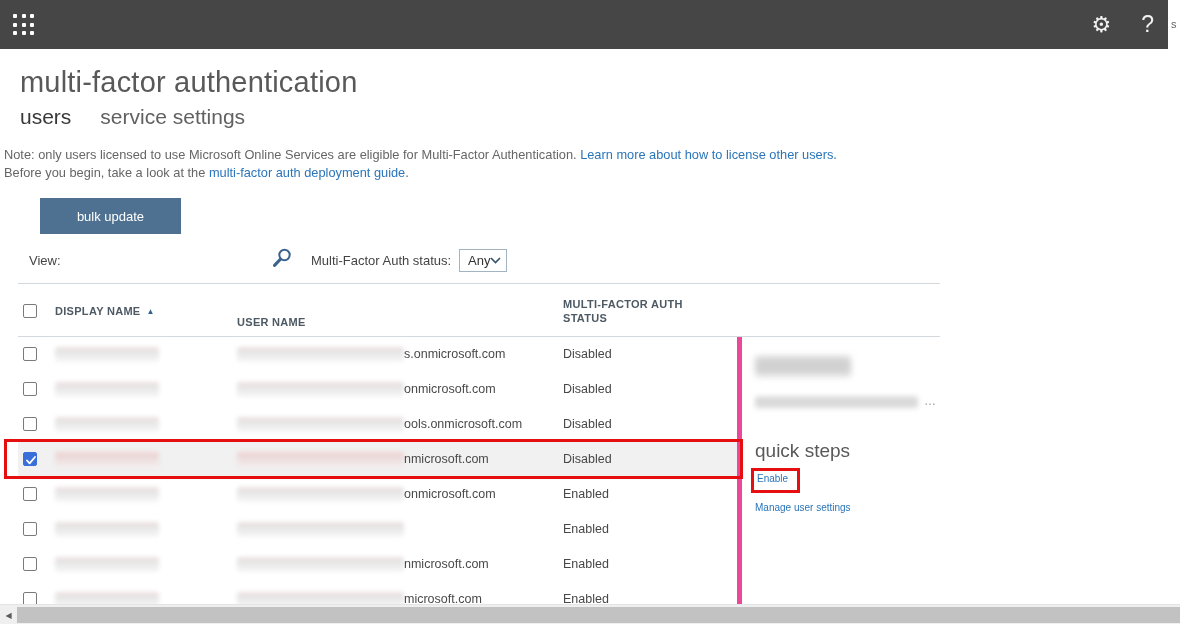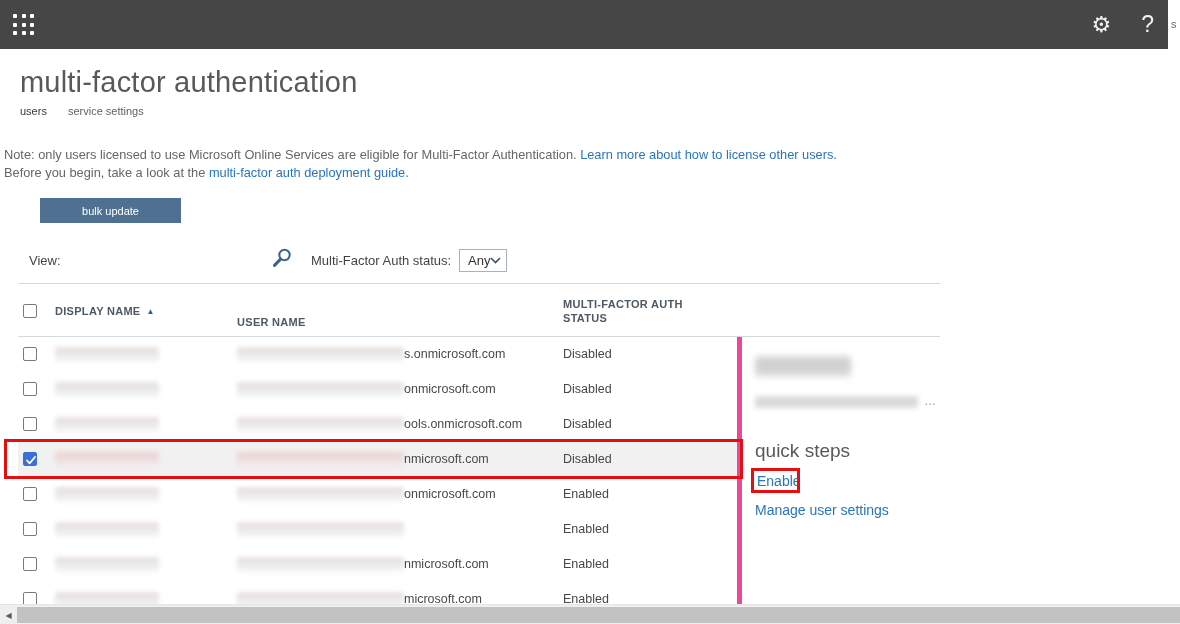"users" .tabs { font-size: 11px -> 21px; gap: 21px -> 29px }
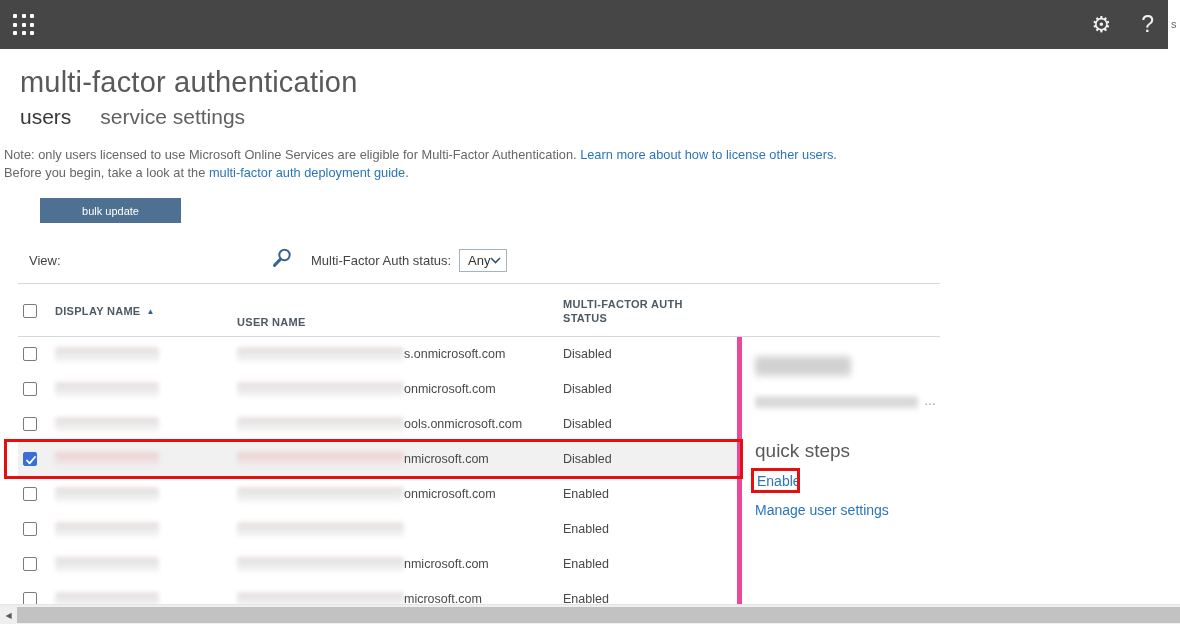"bulk update" .bulk-btn { font-size: 11px -> 13px; height: 25px -> 36px }
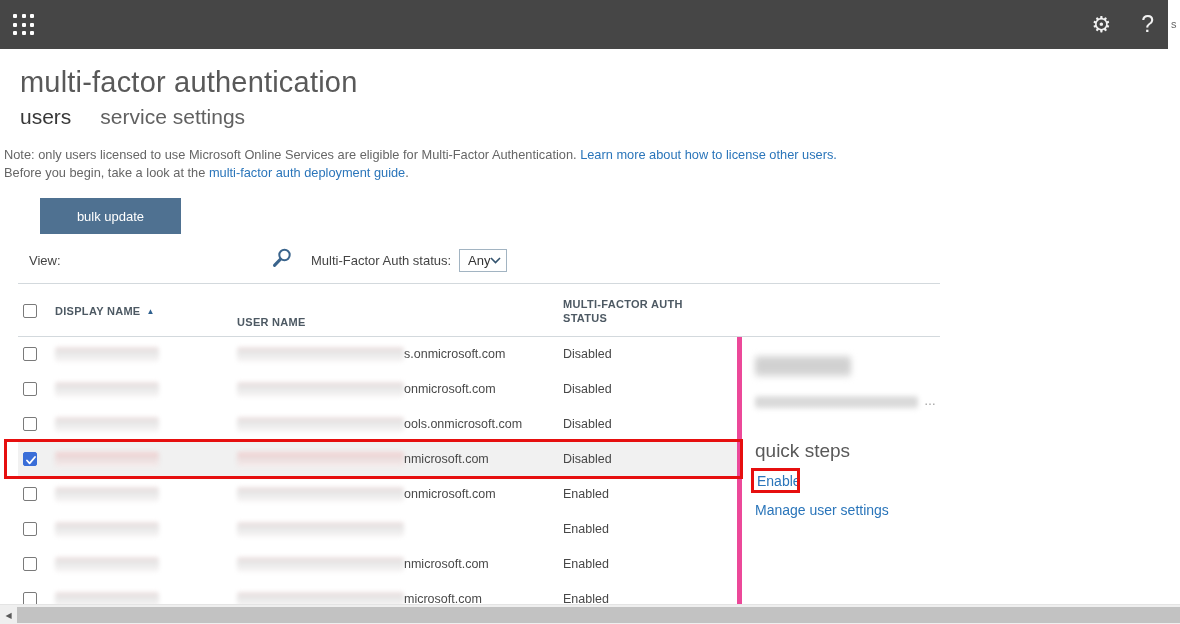"Enable" .panel-link { font-size: 14px -> 10px }
